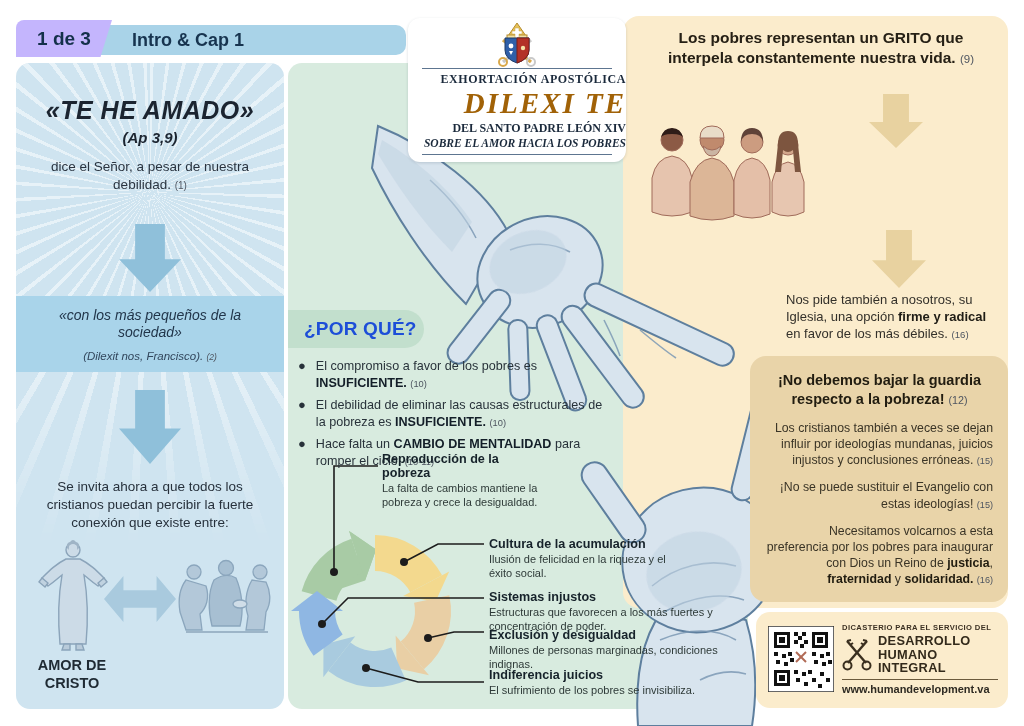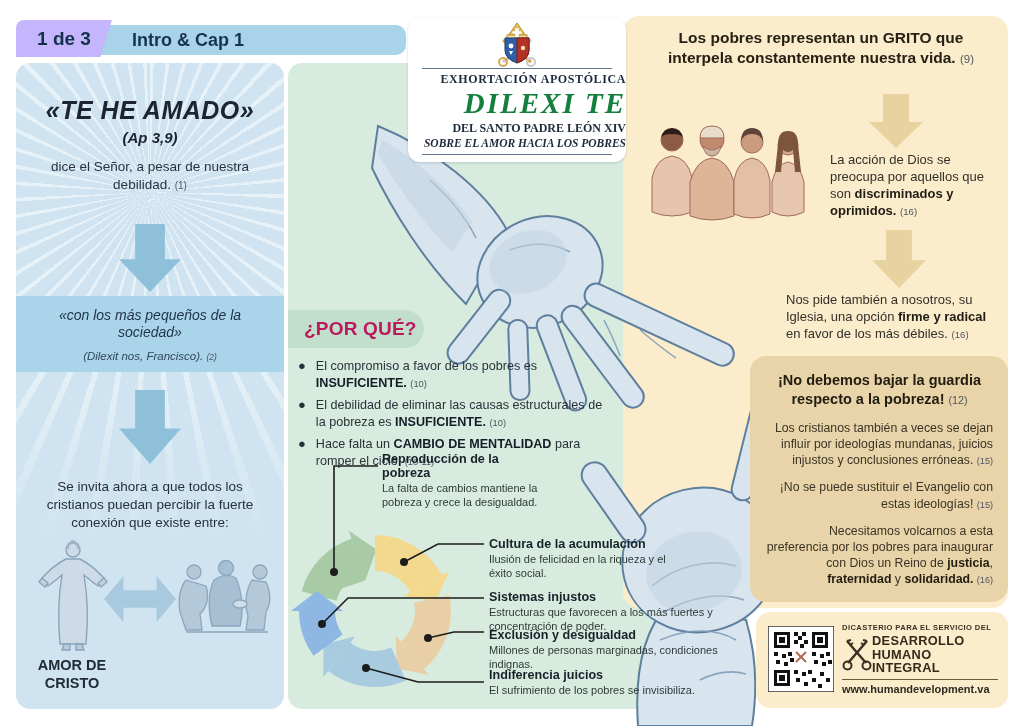"DILEXI TE" .card-title { color: #15803d -> #a16207 }
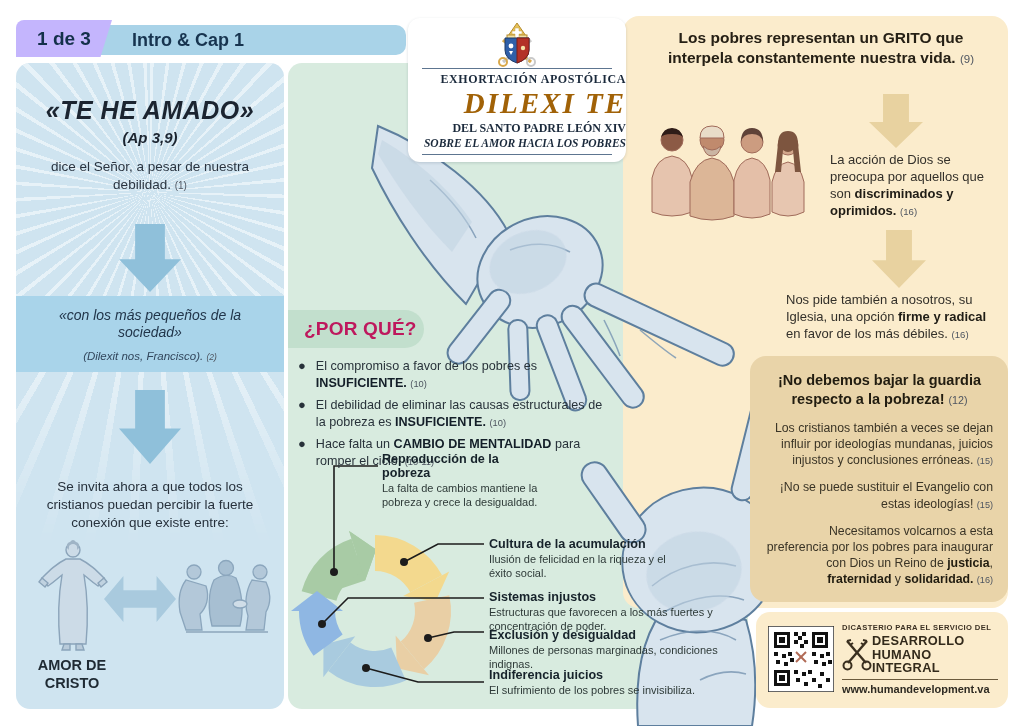"La acción de Dios se" div.abs { html: <div> <span>La acción de Dios se preocupa por aquellos que son </span><b>discriminados y oprimidos.</b> <span>(16)</span> </div> -> none }
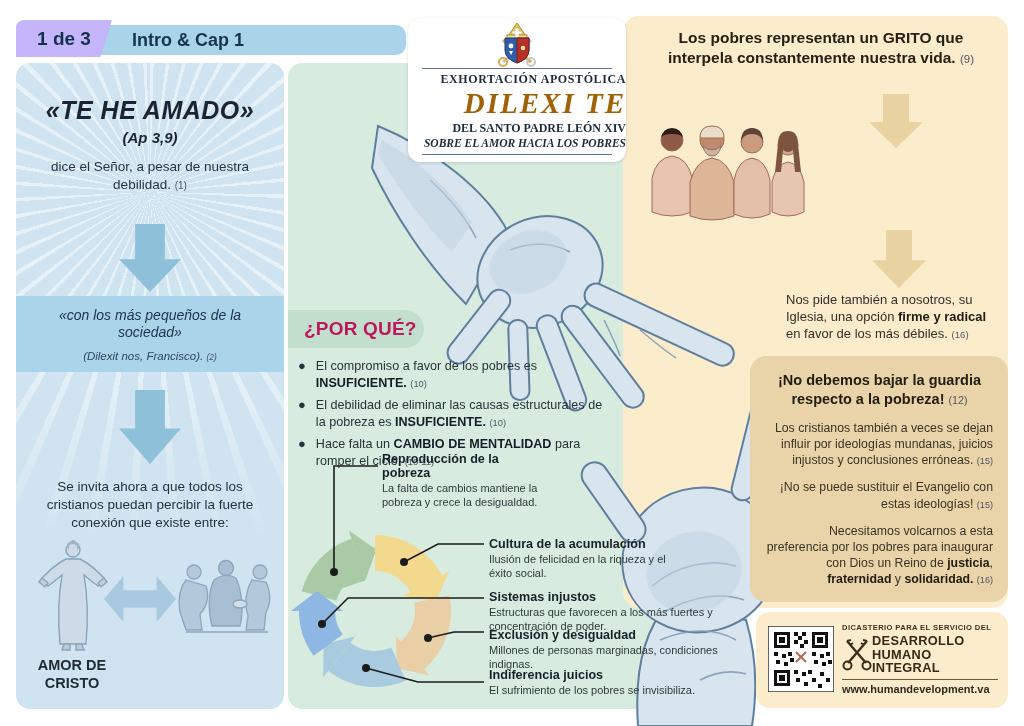"¿POR QUÉ?" .why-title { color: #be185d -> #1d4ed8 }
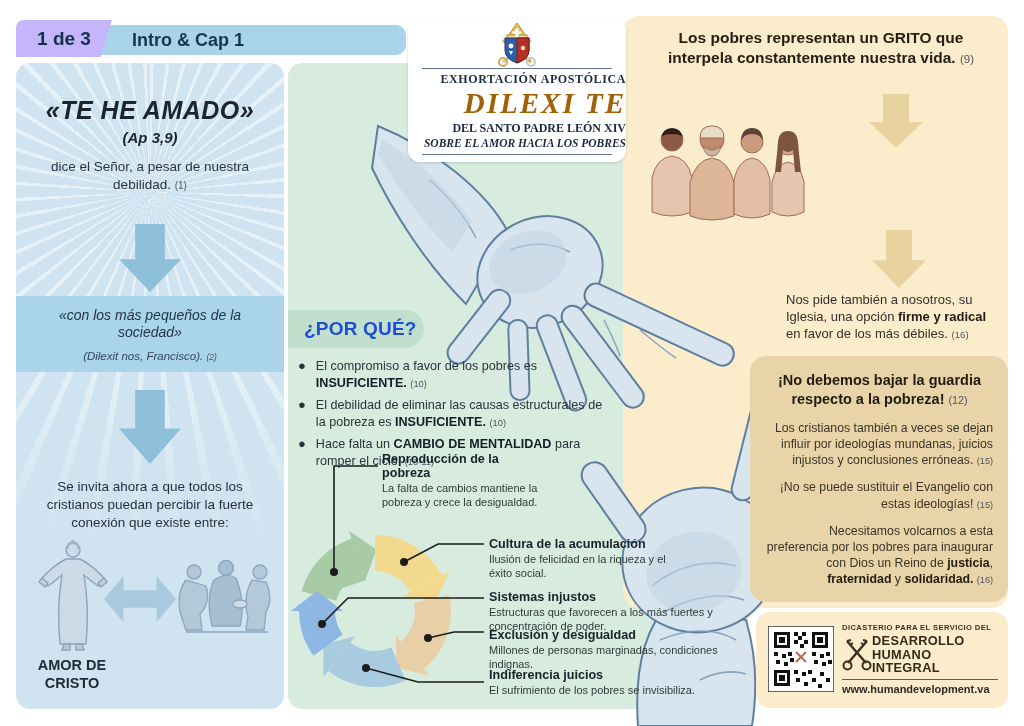"DESARROLLO" div { gap: none -> 6px }
